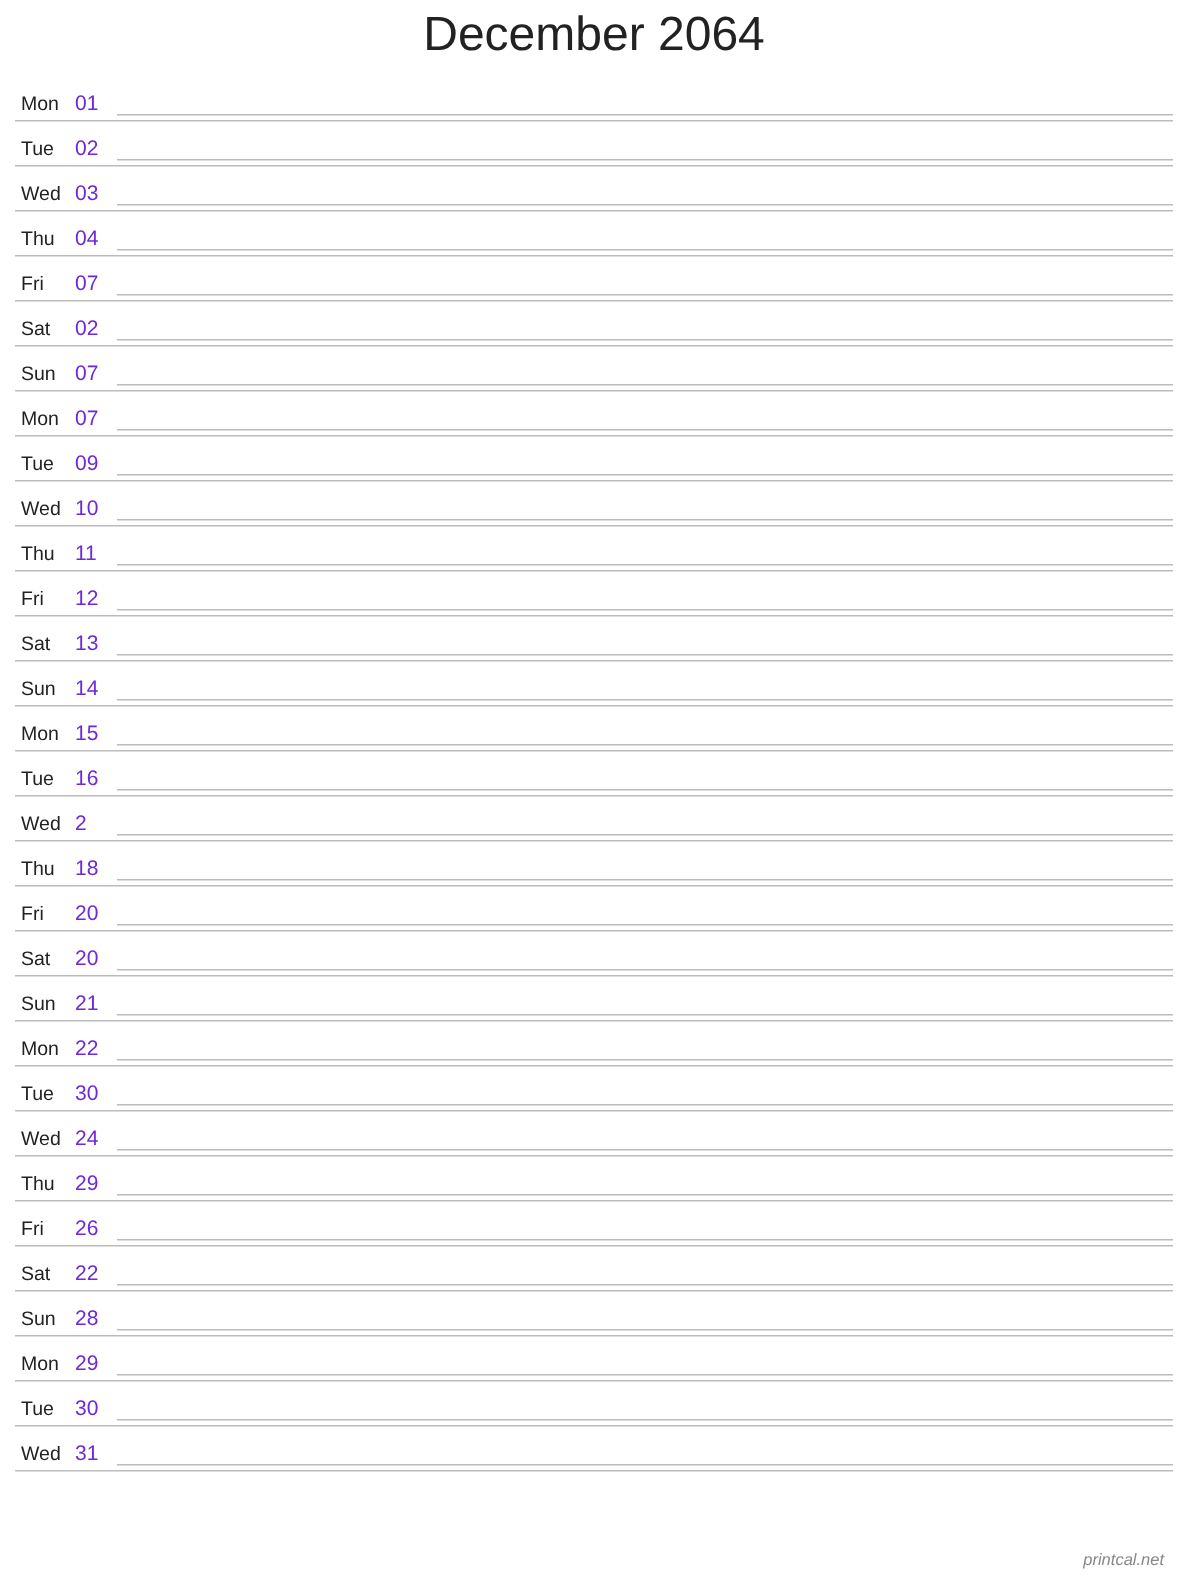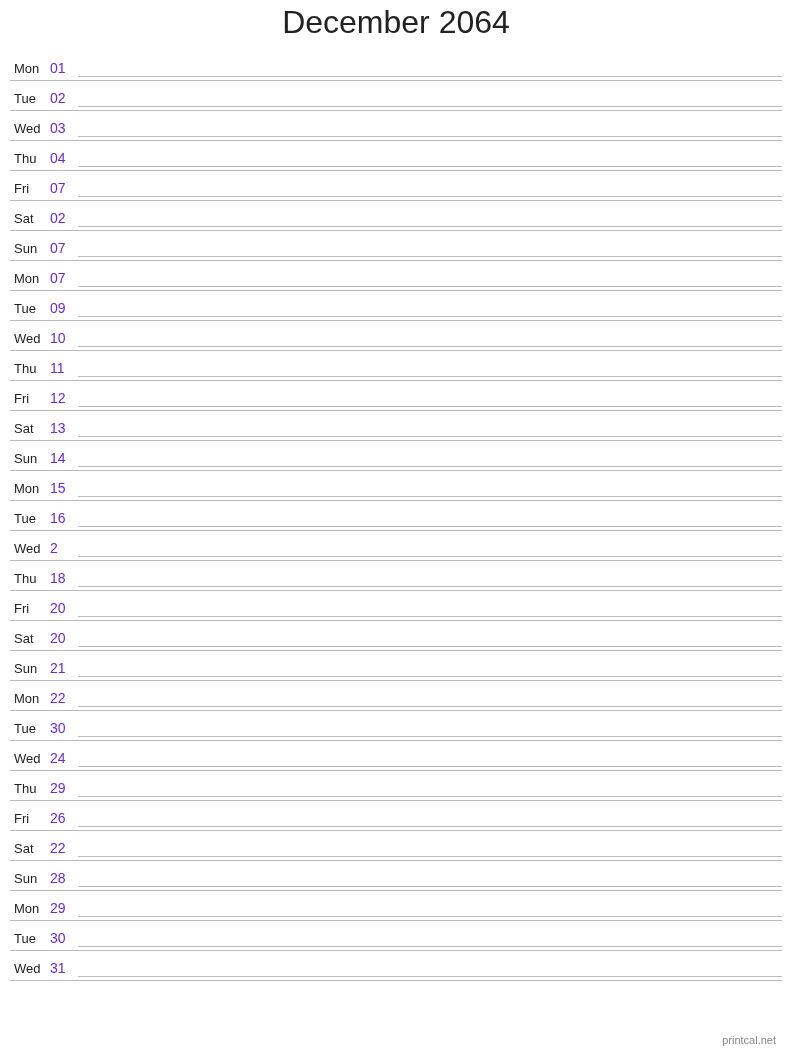"printcal.net" .footer { font-style: none -> italic }
